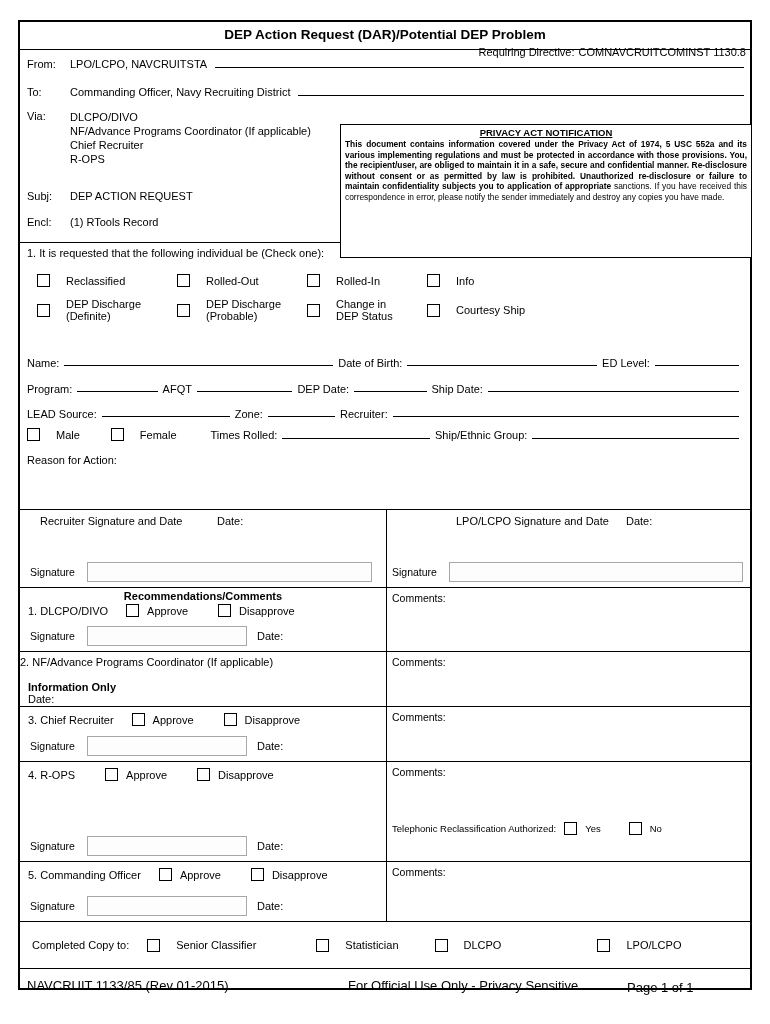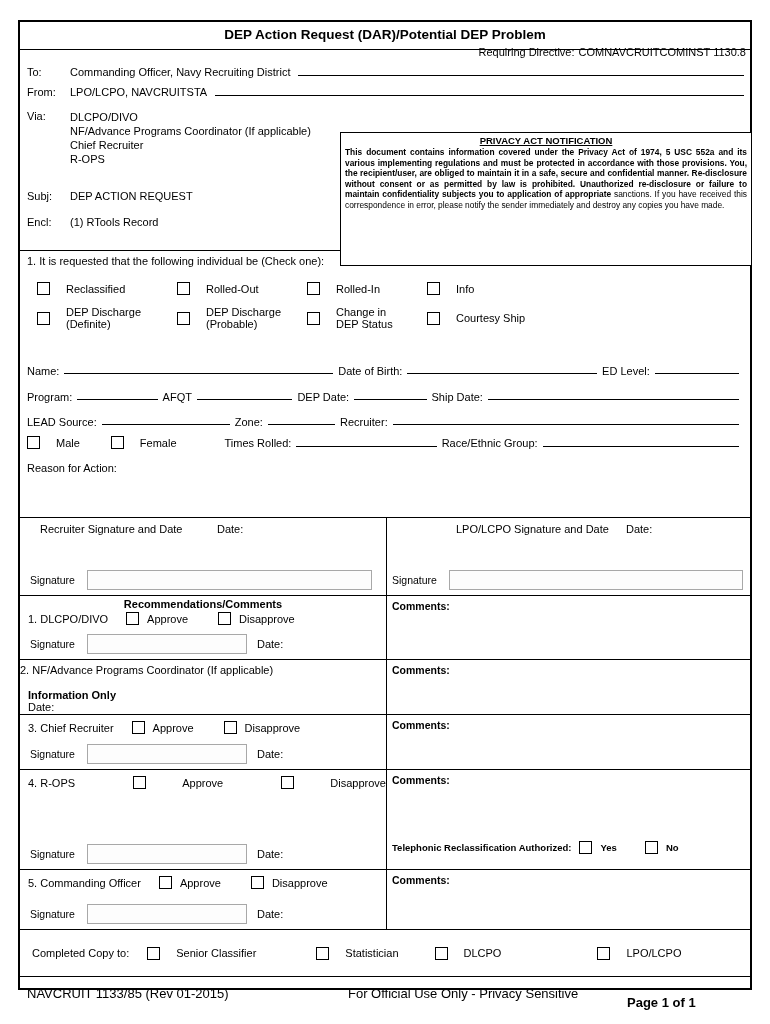"To:" div.lh-row { order: before "From:" -> after "From:" }
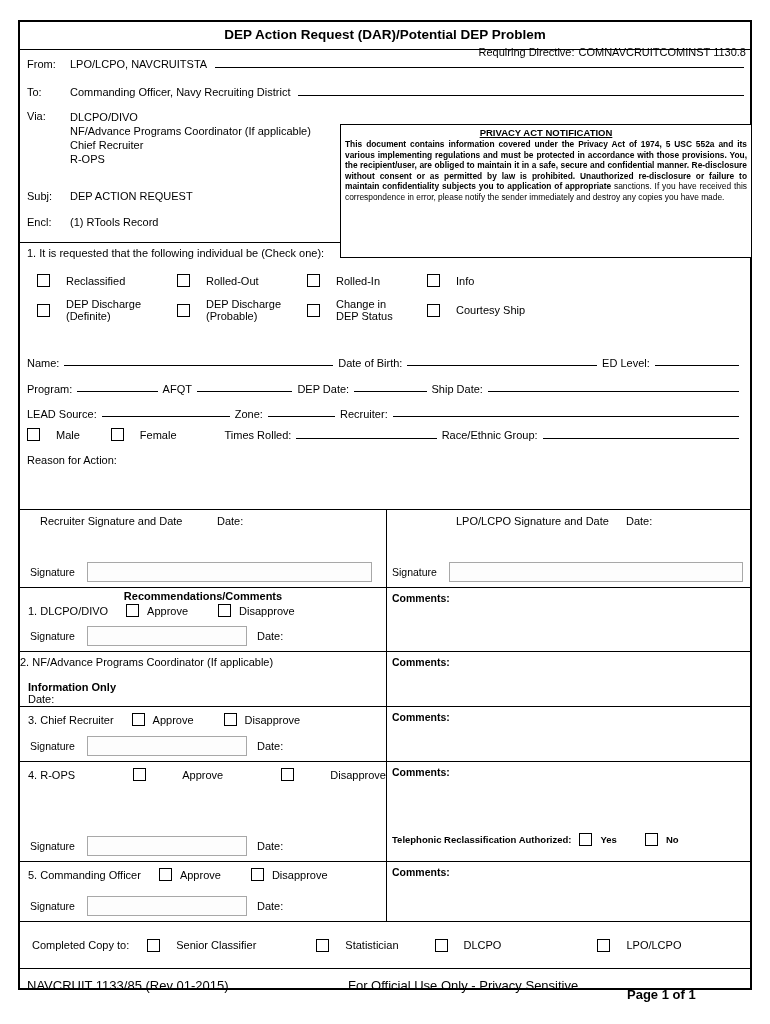"Times Rolled:" .ml62 { margin-left: 48px -> 34px }
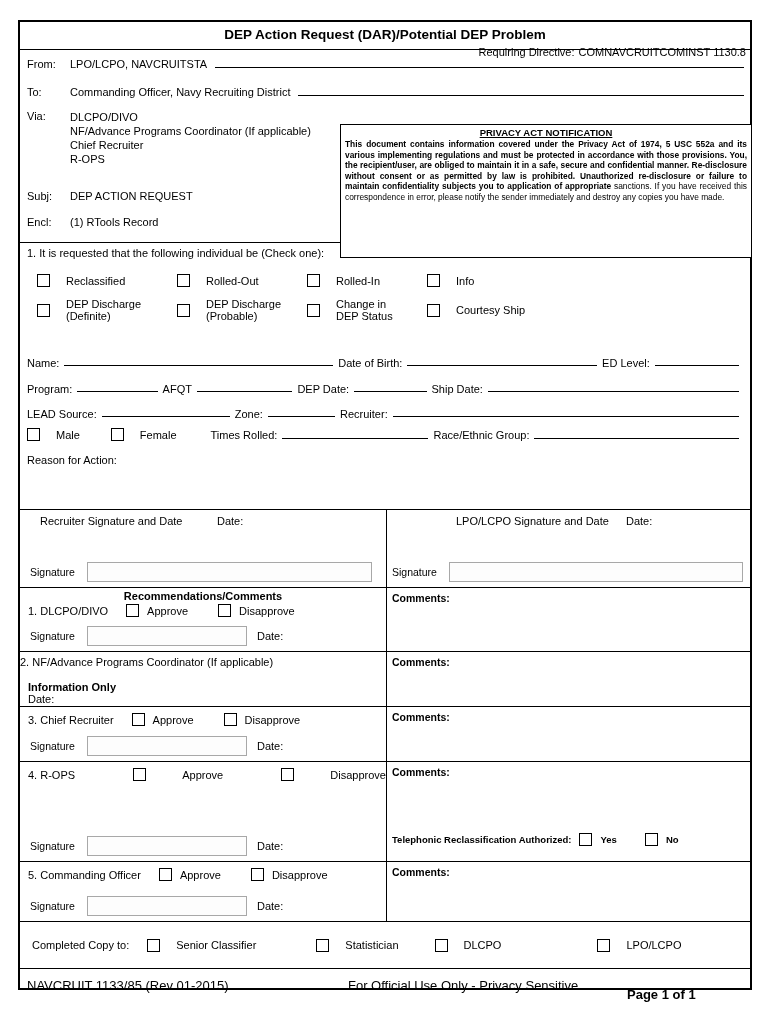"Race/Ethnic Group:" span.f-label { text: Race/Ethnic -> Ship/Ethnic }
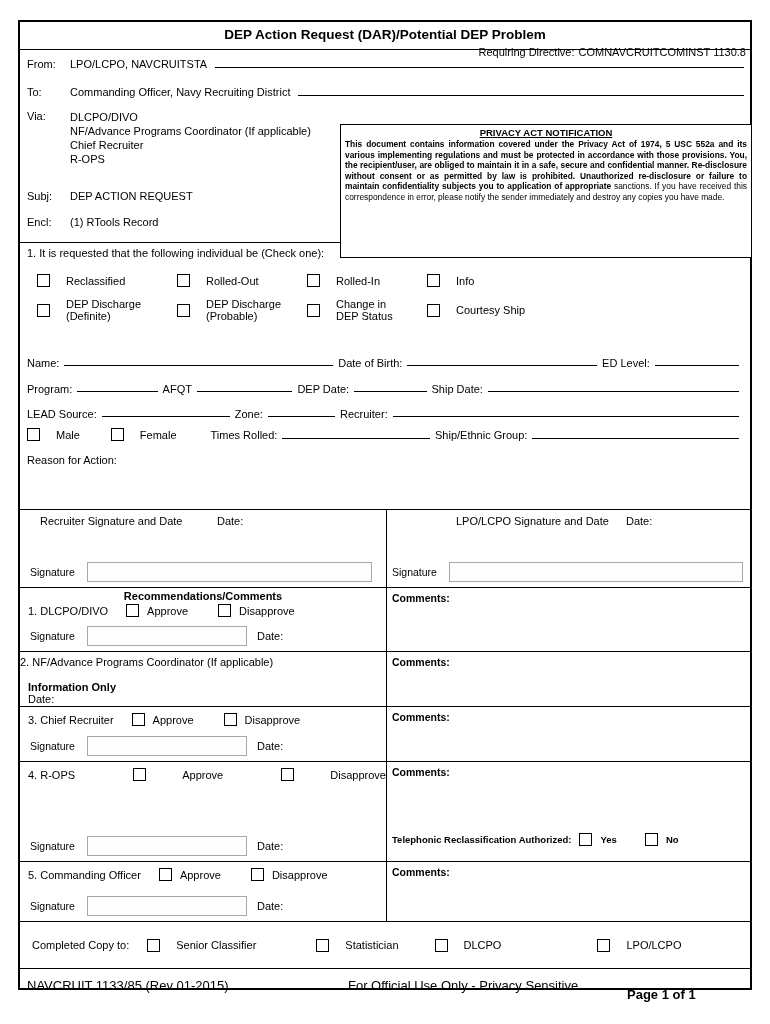"Comments:" .rrow.cpad { font-weight: bold -> none; padding: 4px 6px 9px 5px -> 4px 6px 20px 5px }
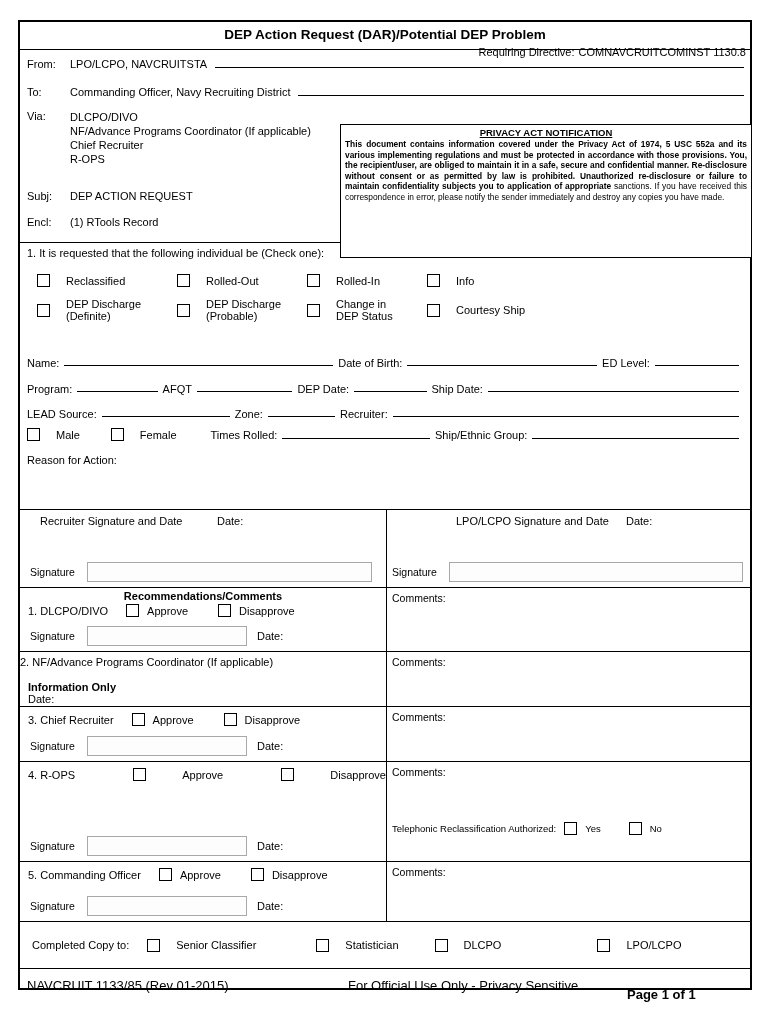"4. R-OPS" div.apprline { justify-content: space-between -> none }
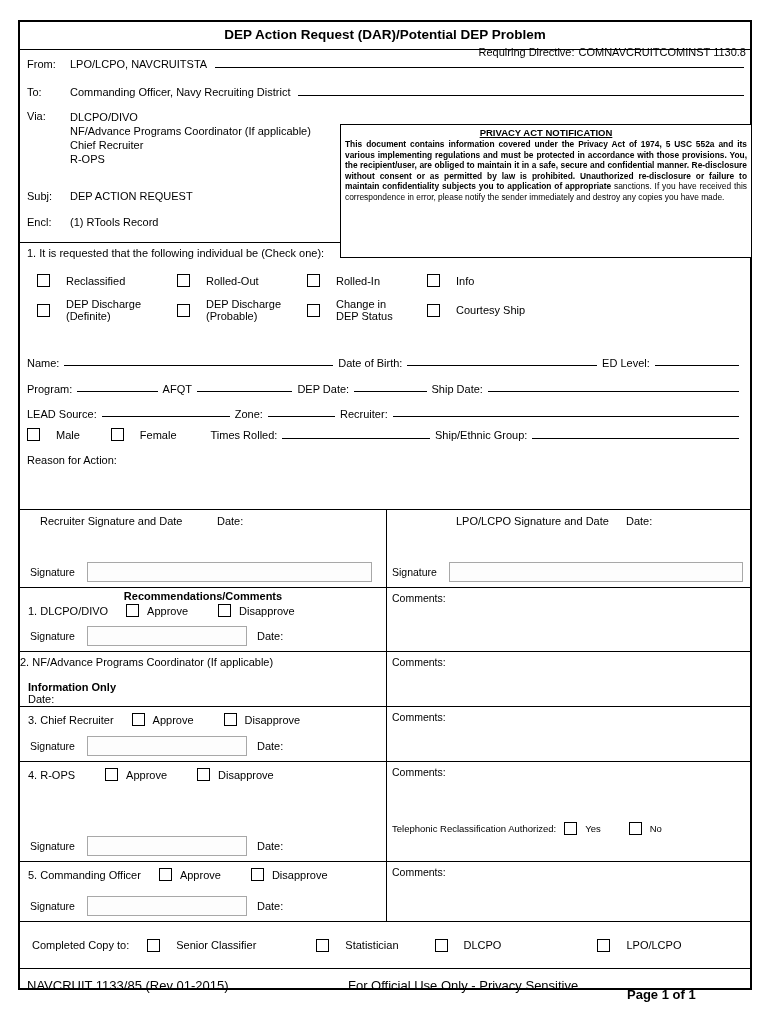"Page 1 of 1" .f-right { font-weight: bold -> none; top: 18px -> 11px }
